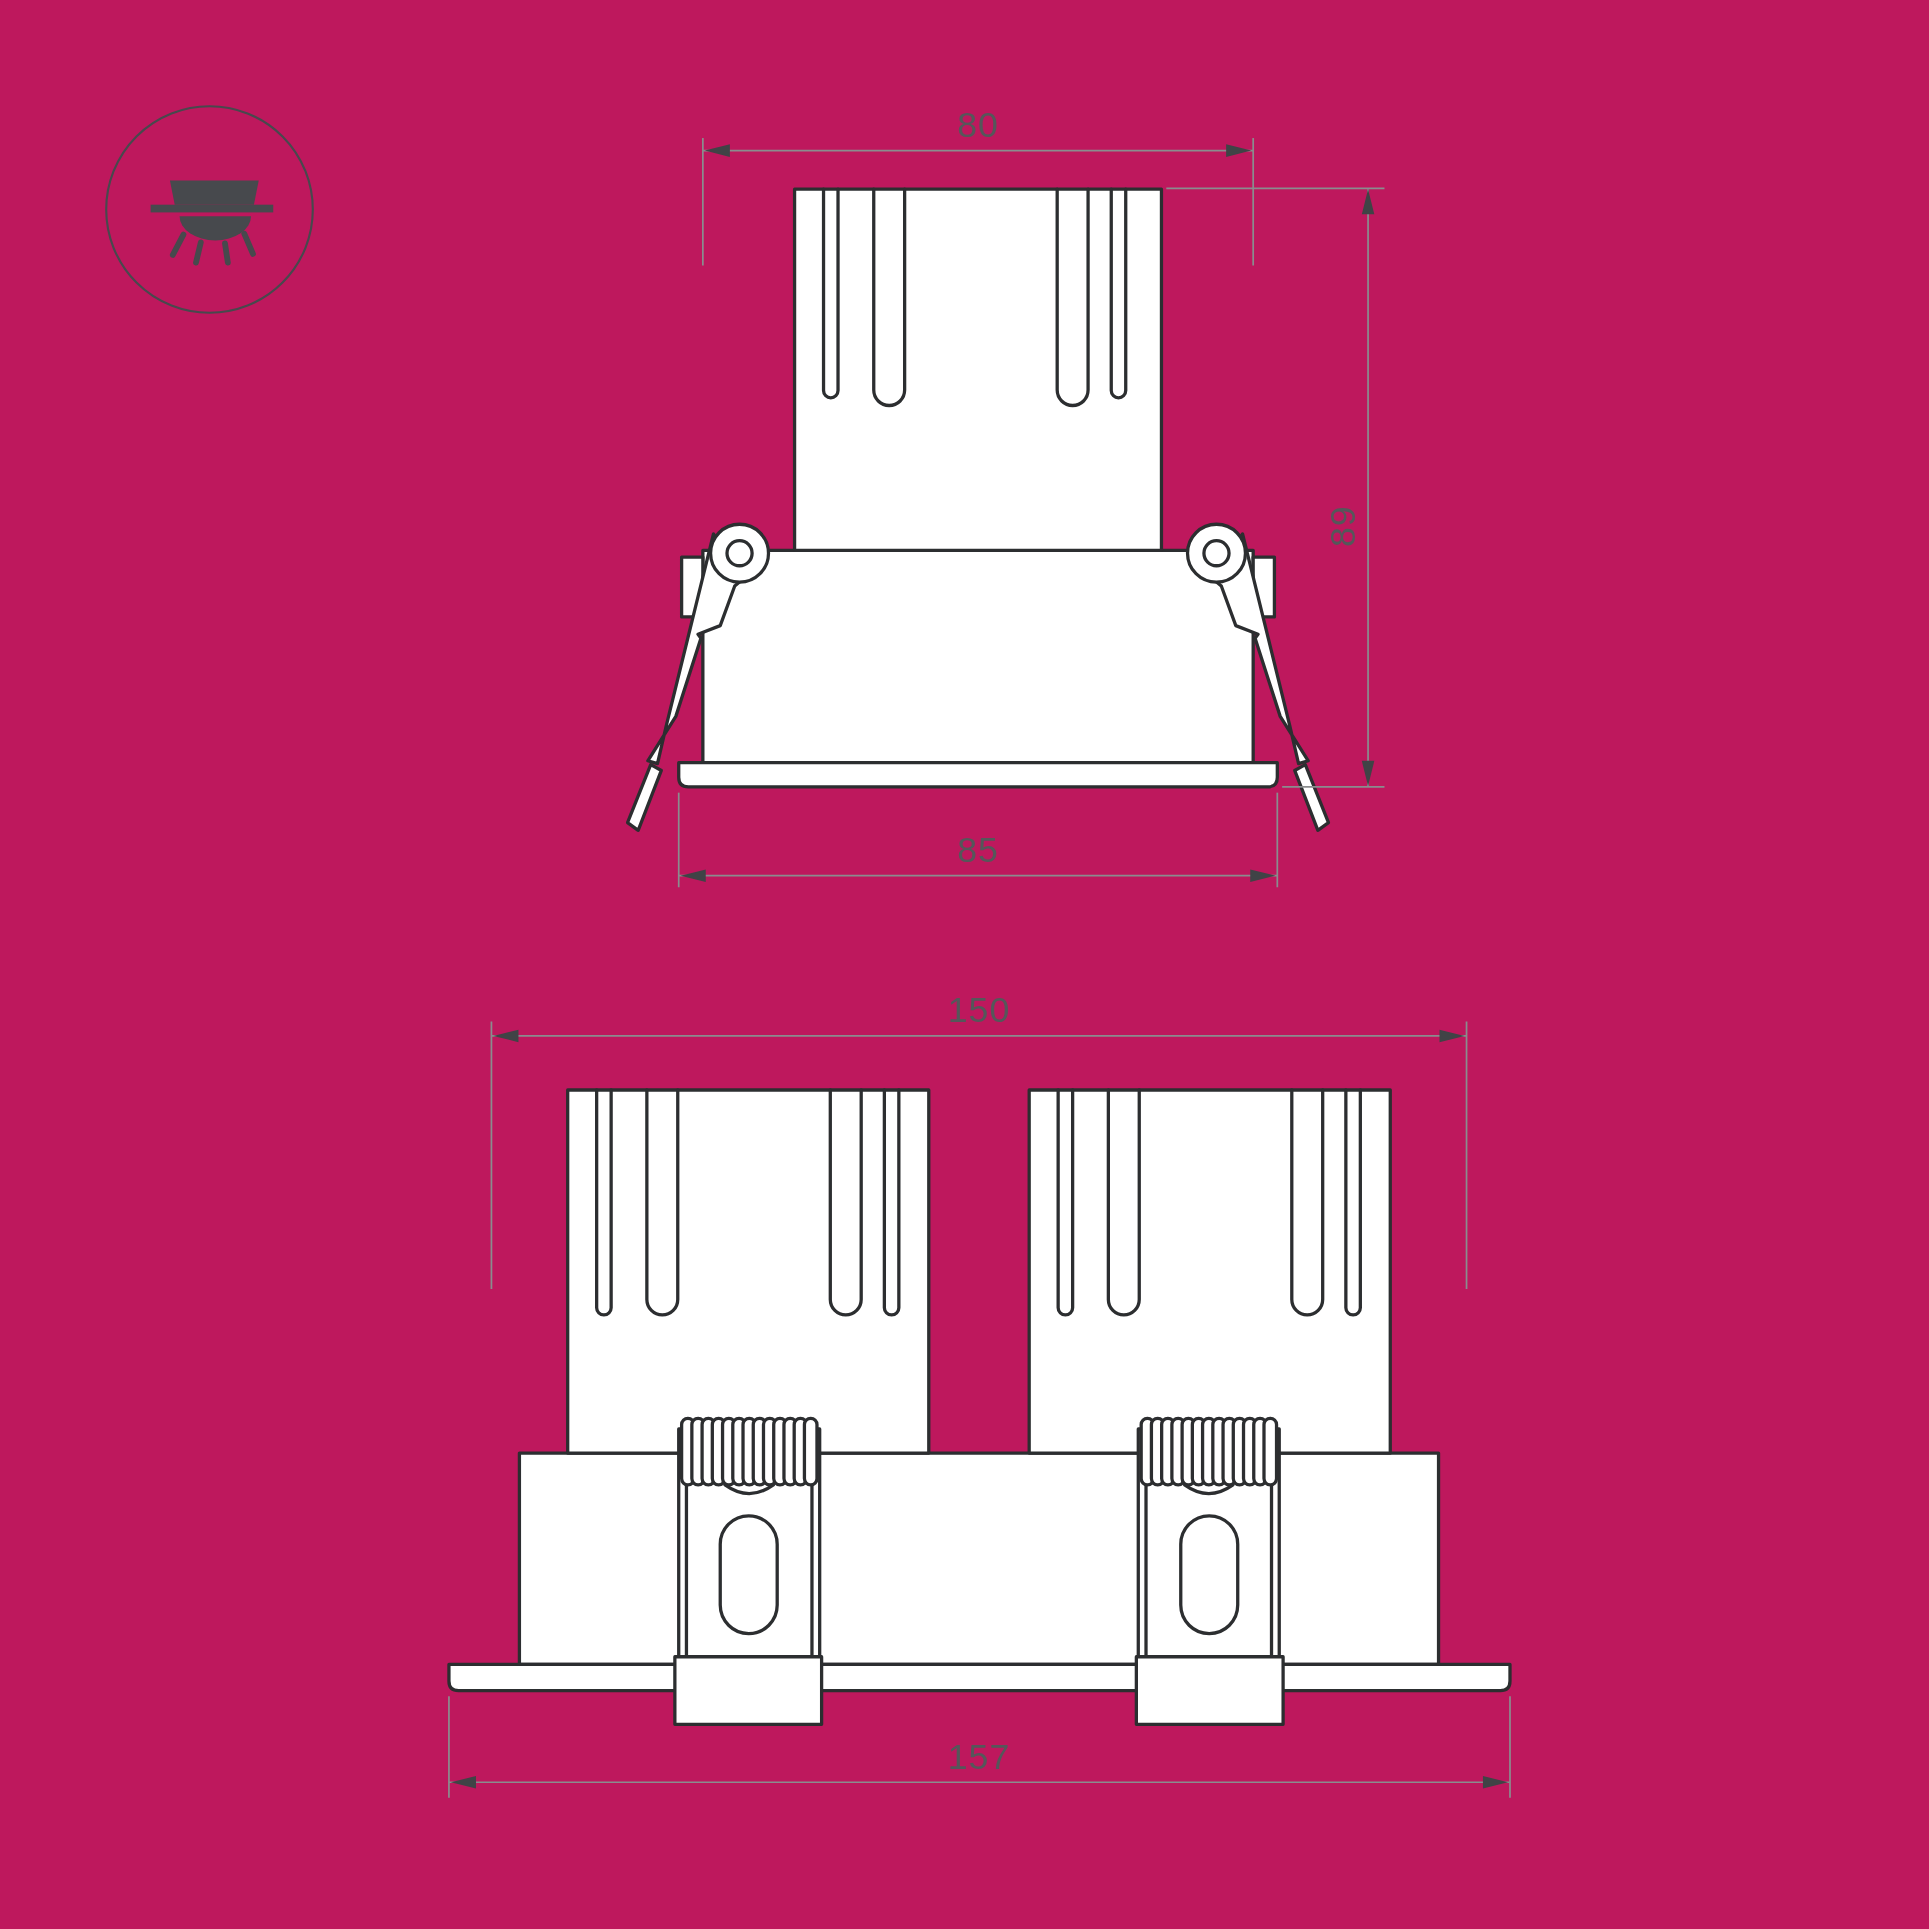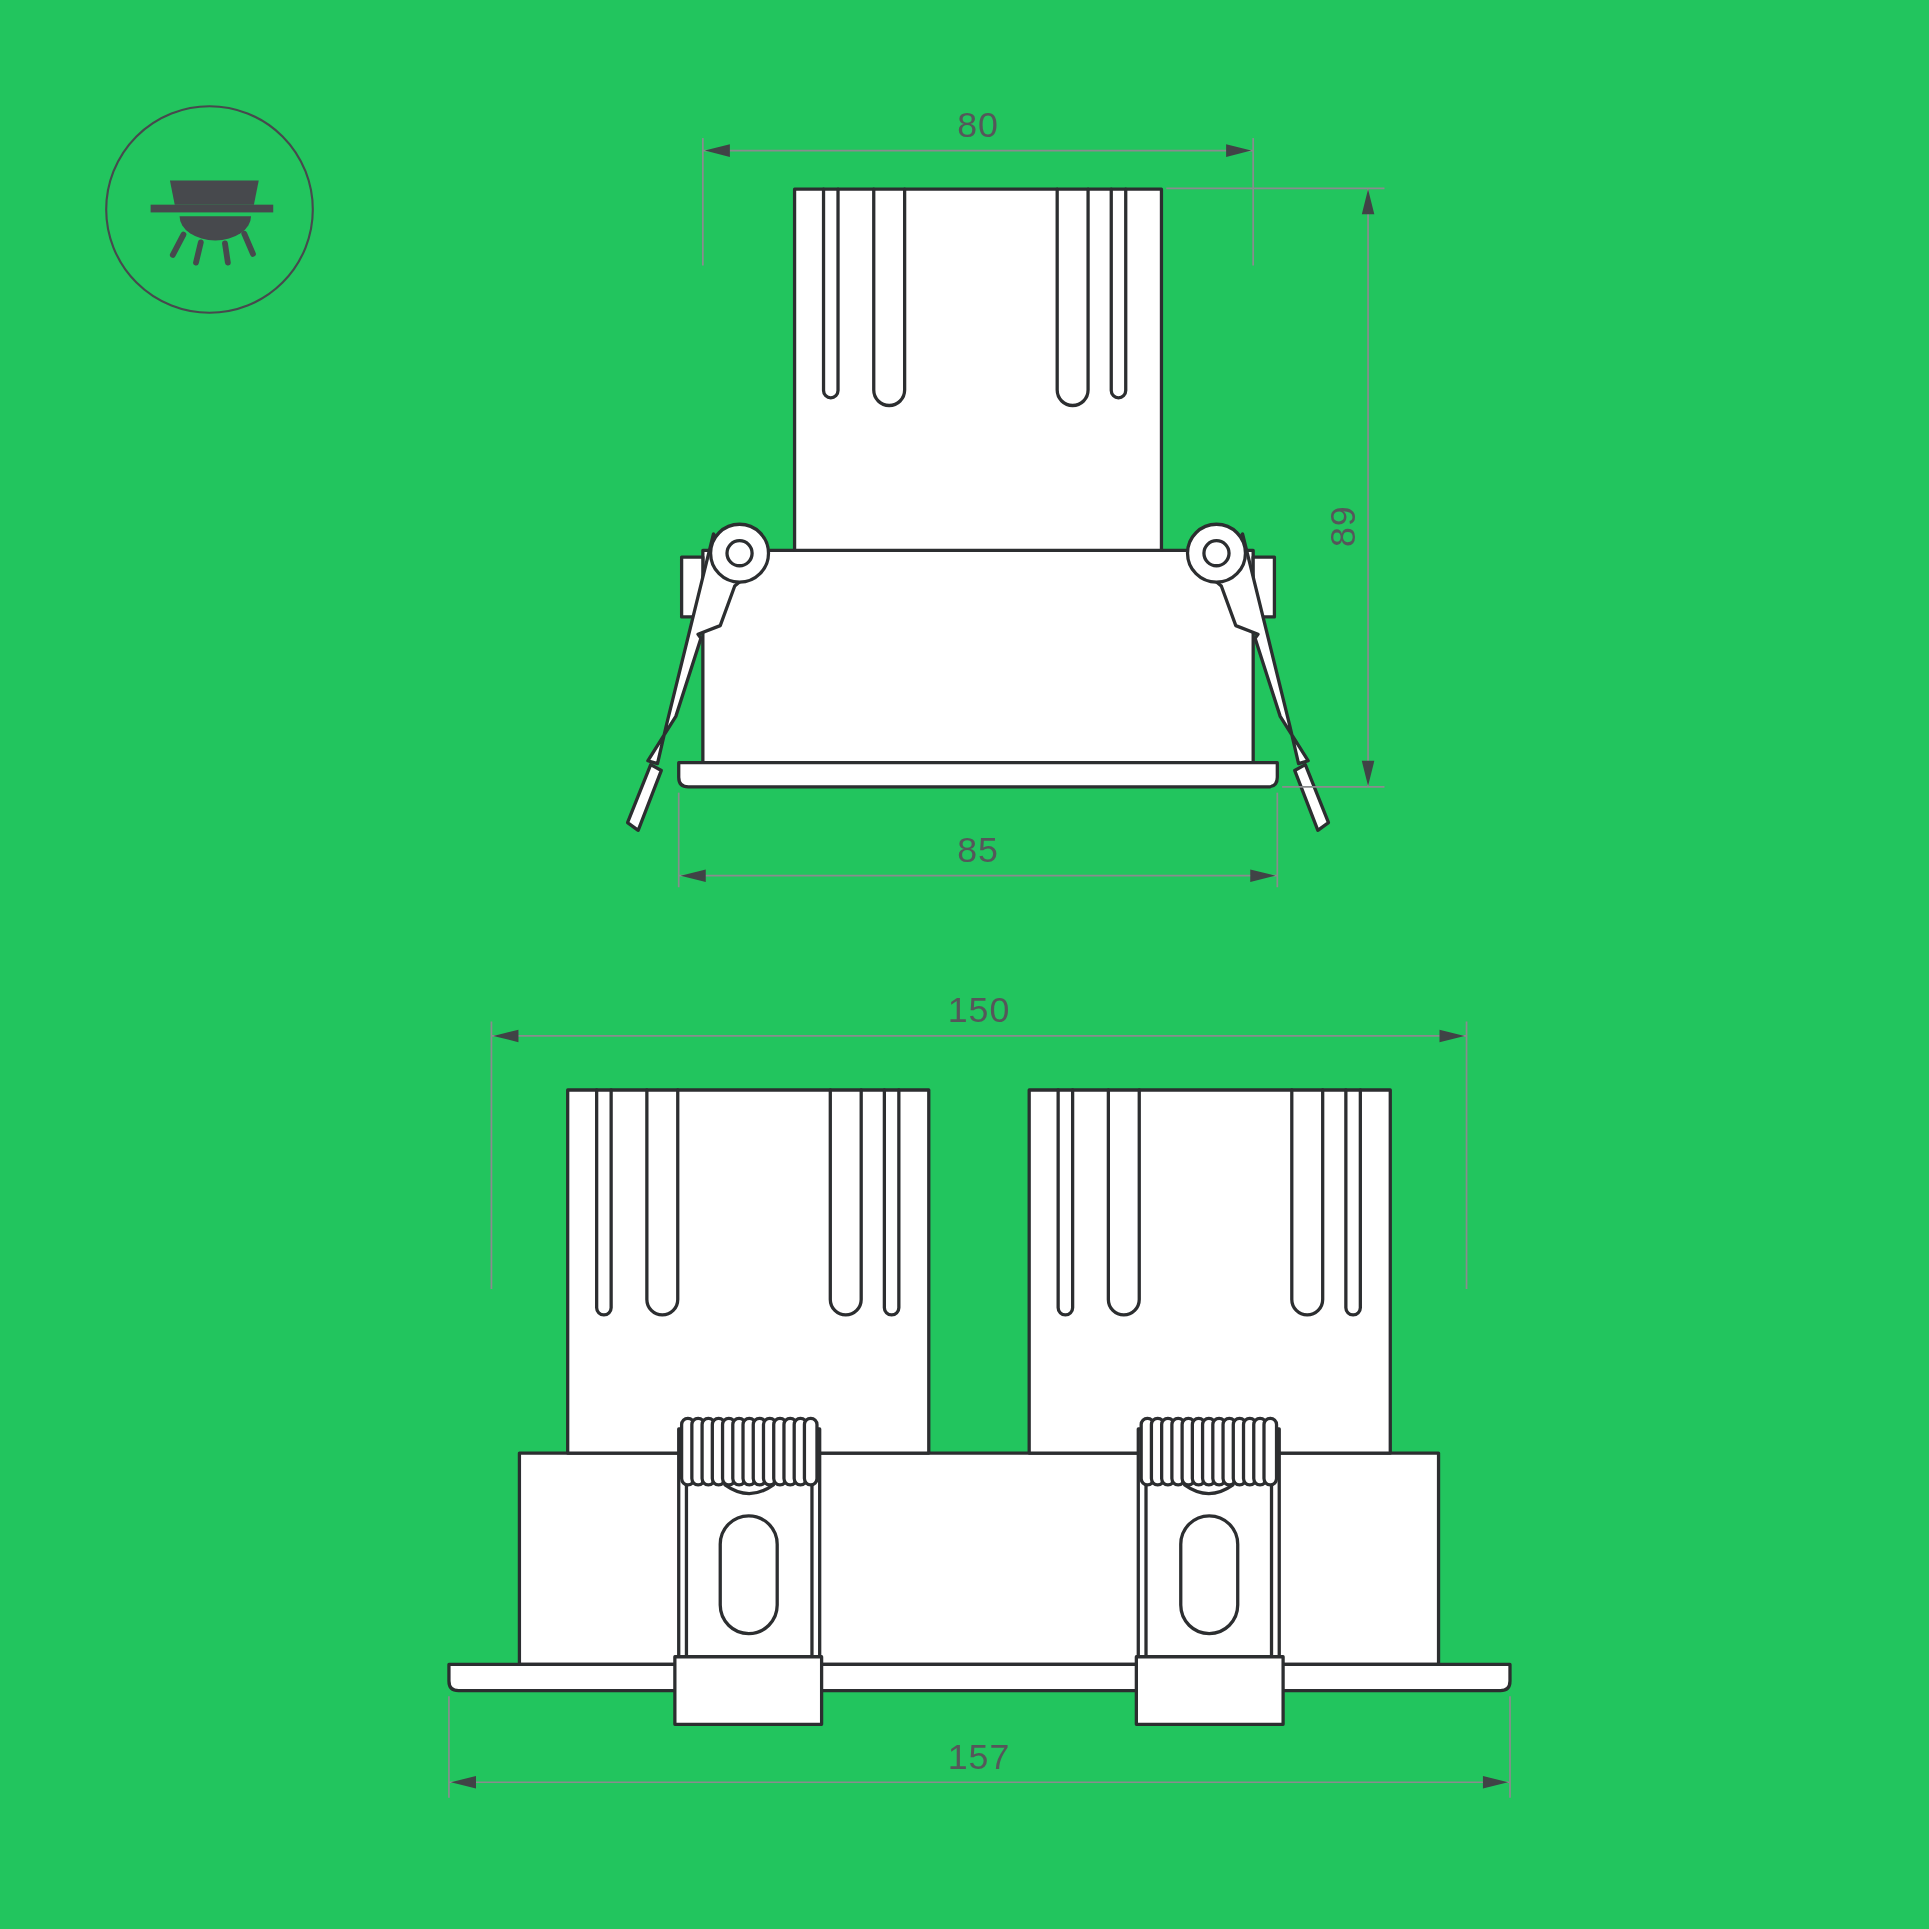"80" .stage { background: #22c55e -> #be185d }
